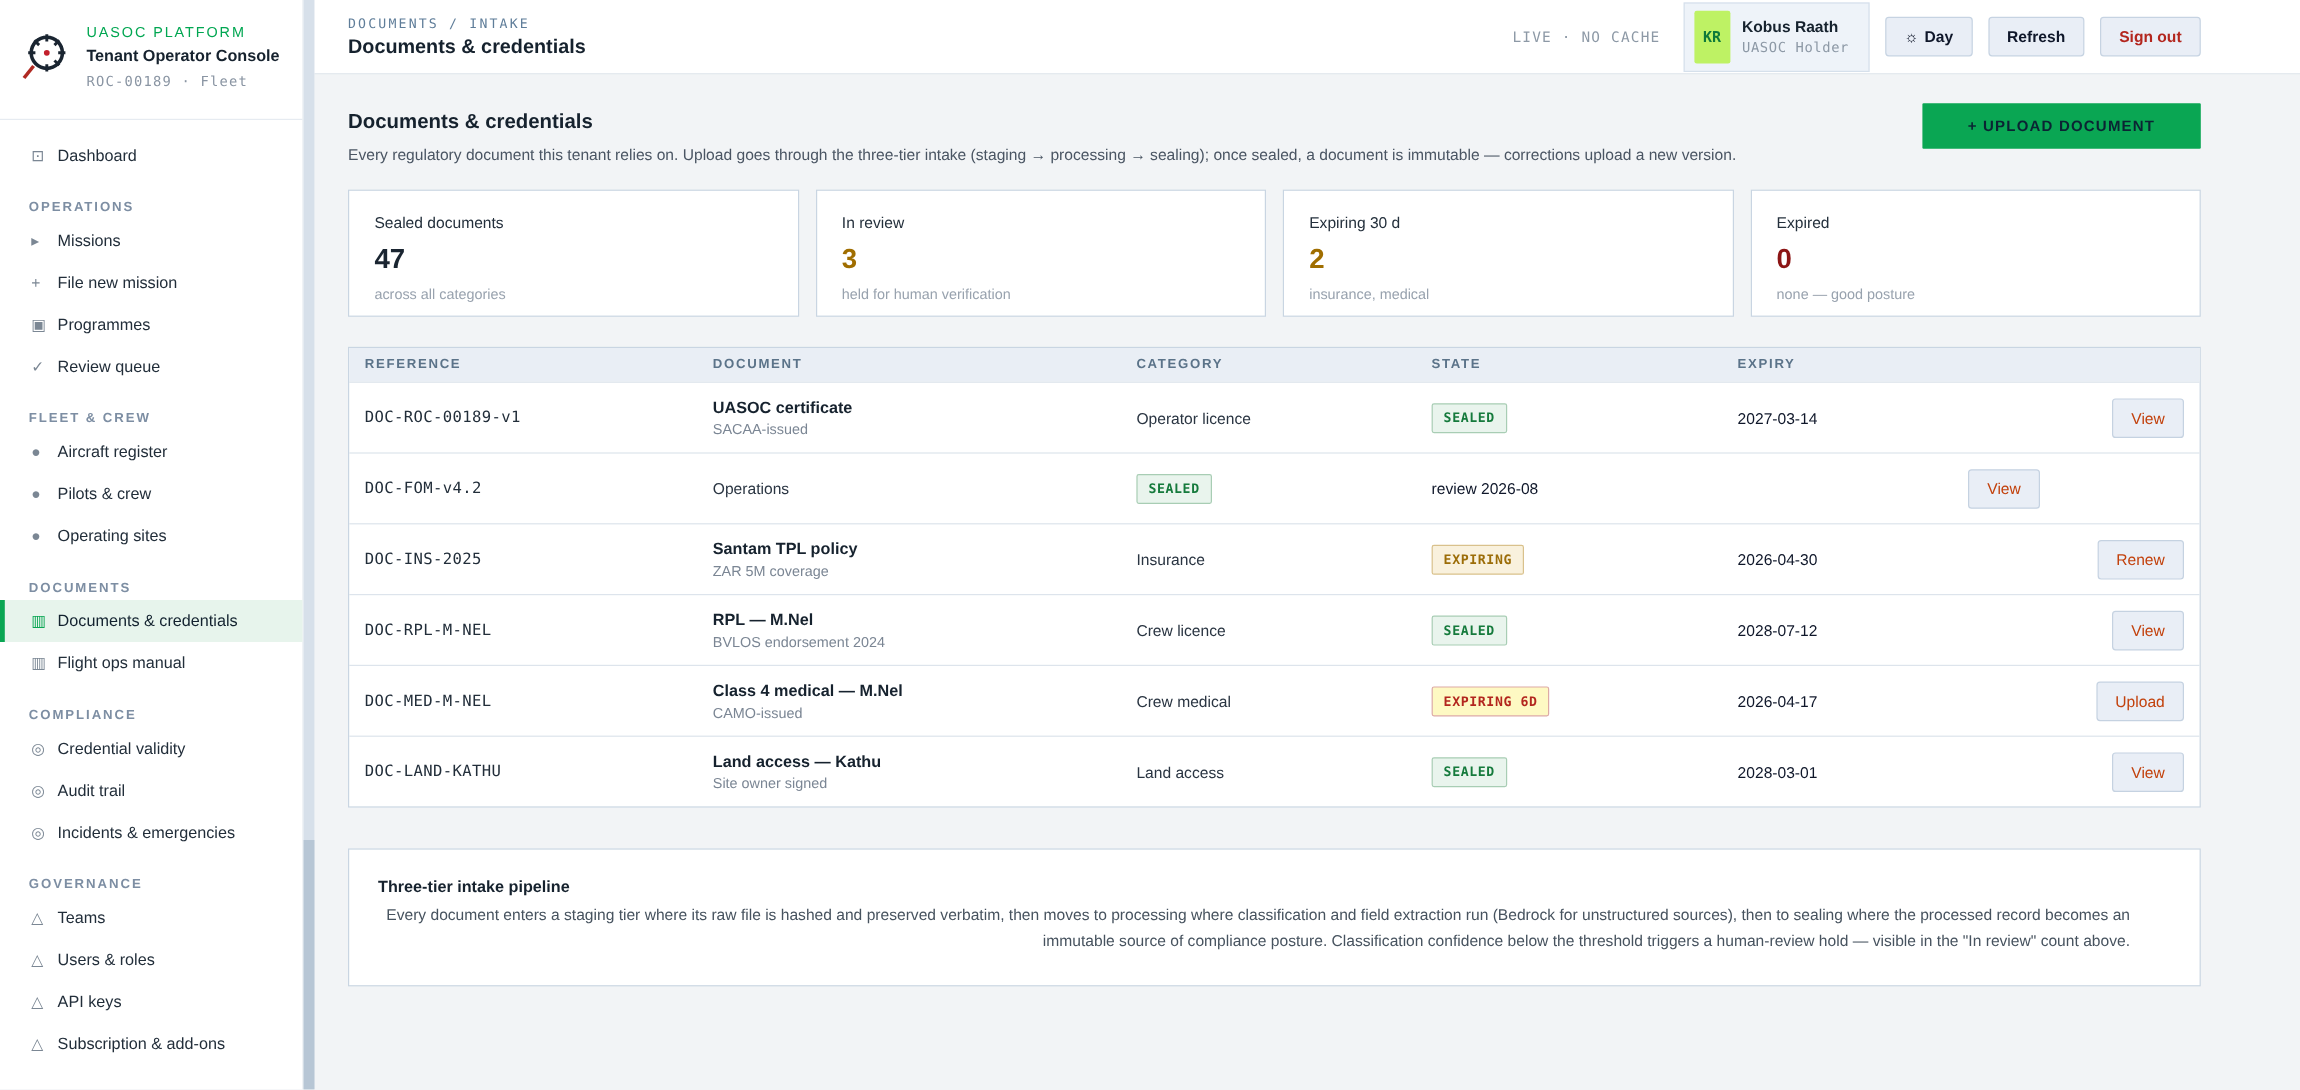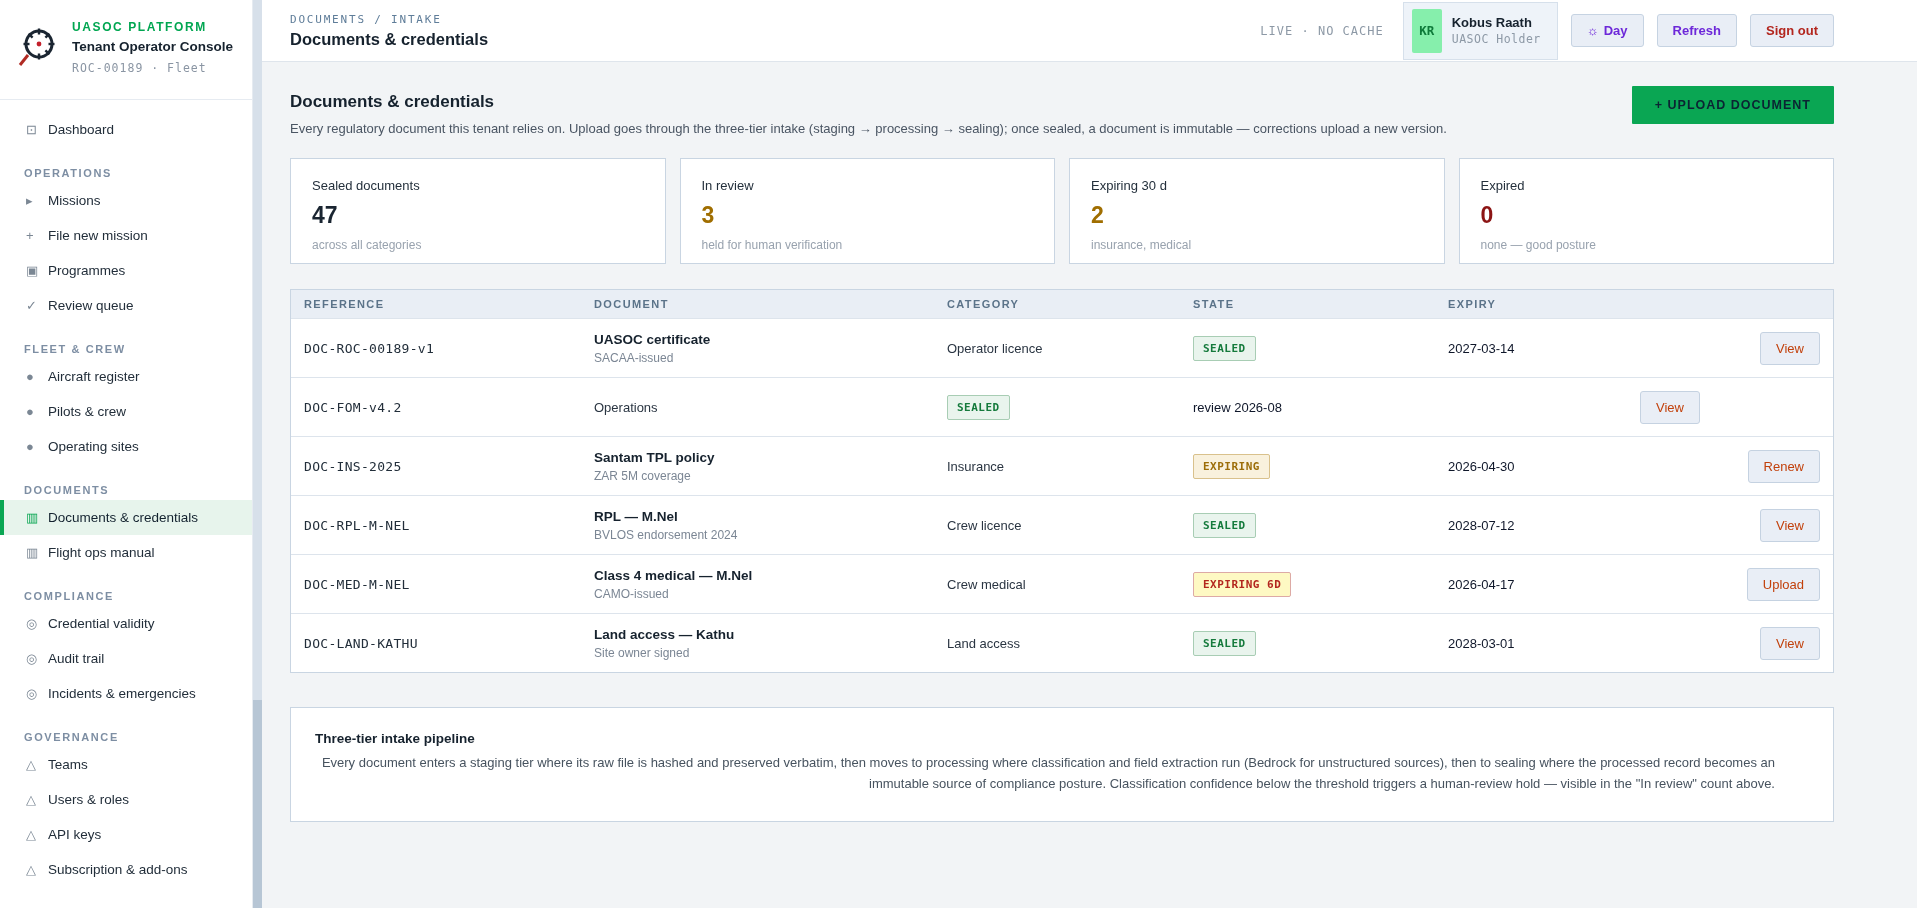"UASOC PLATFORM" .brand-platform { font-weight: bold -> normal }
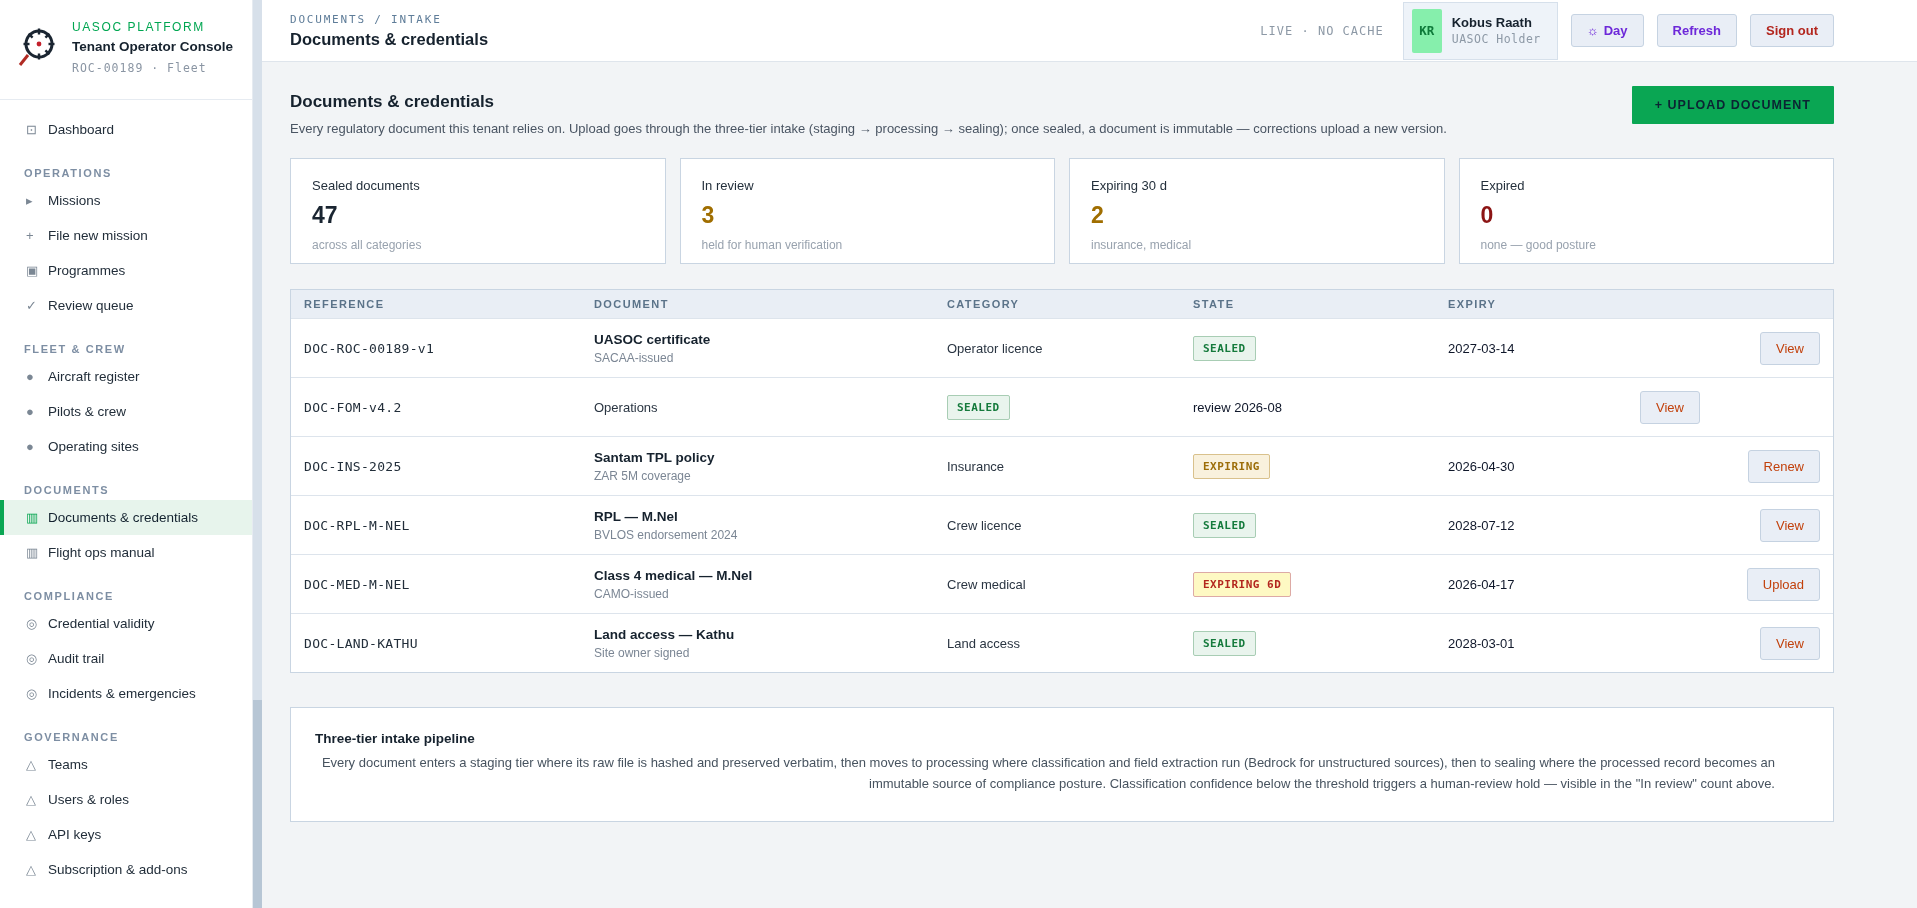"KR" .avatar { background: #86efac -> #bef264 }
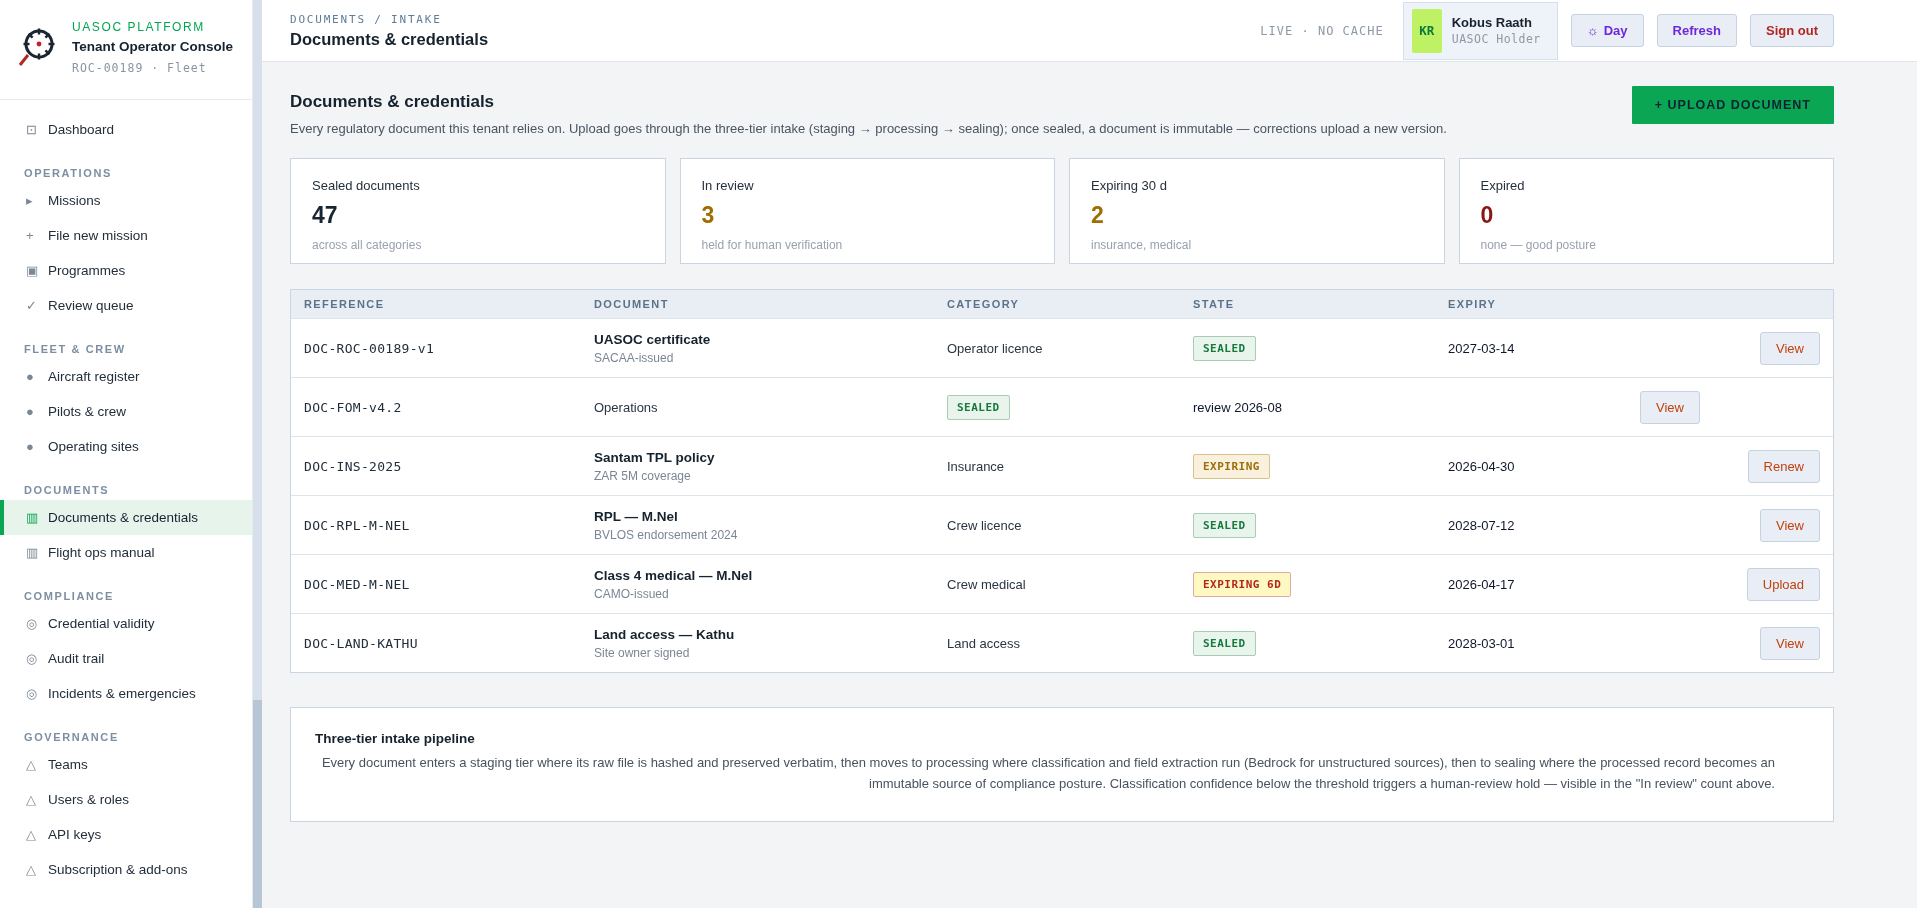"☼ Day" .top-btn { color: #6d28d9 -> #0f172a }
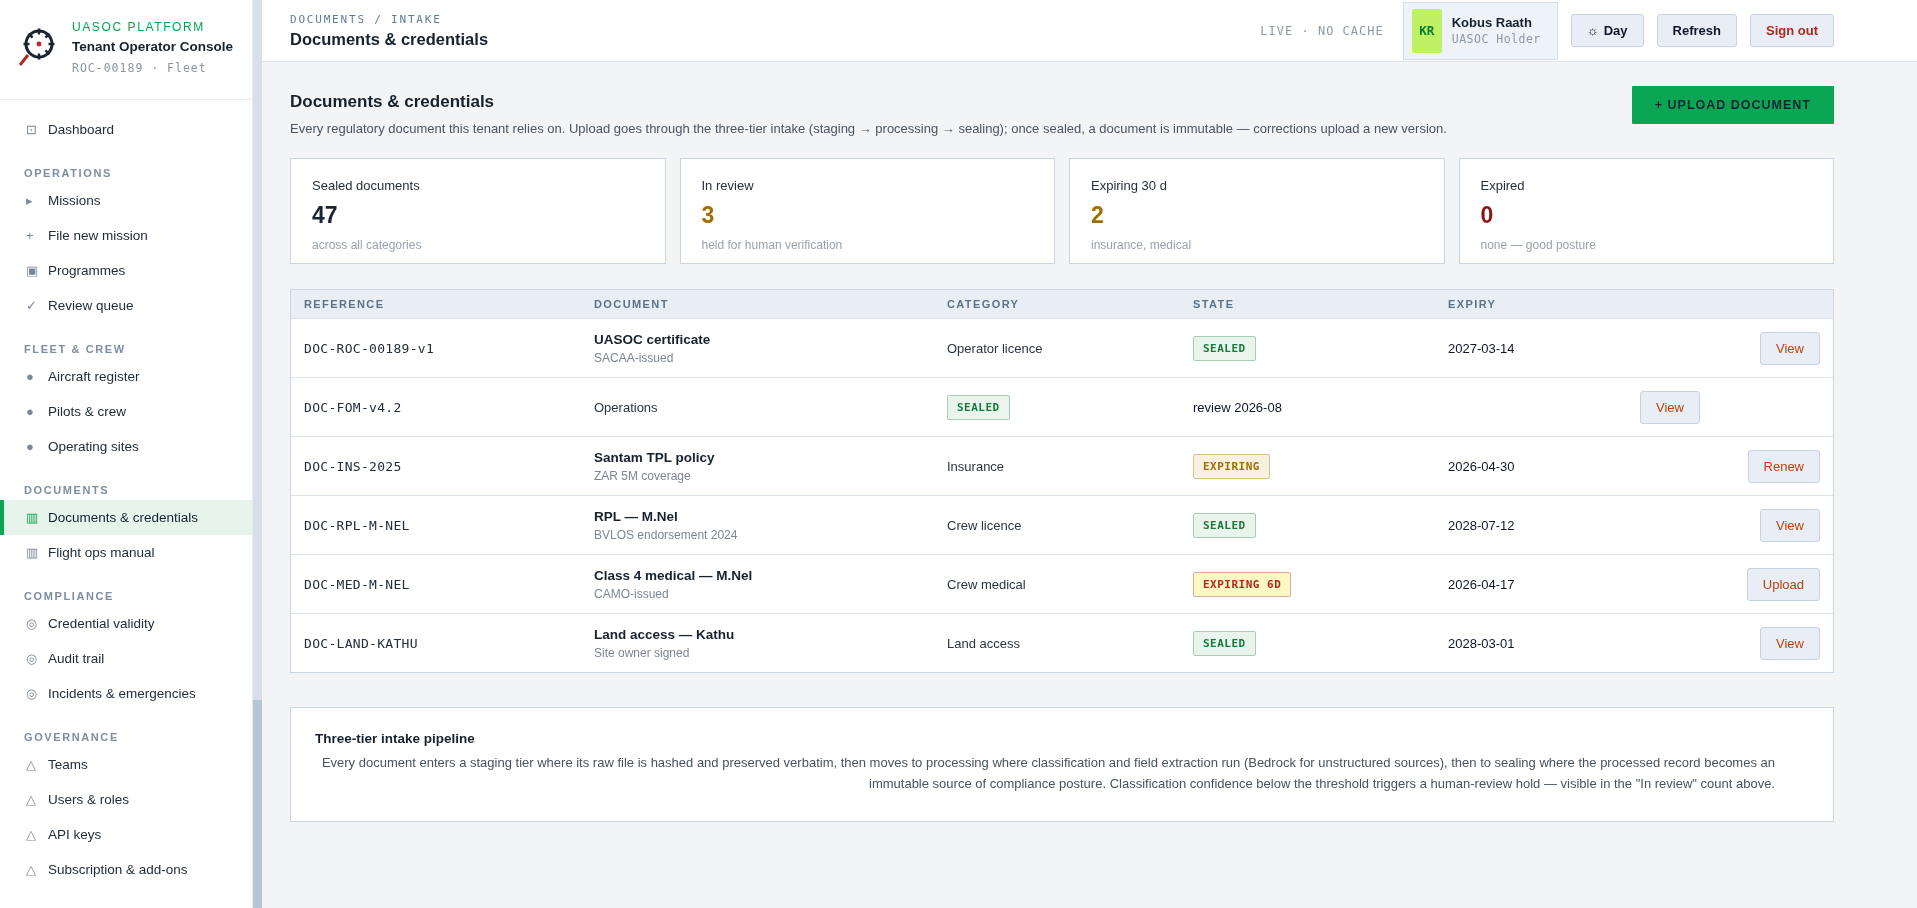"+ UPLOAD DOCUMENT" .upload-btn { padding: 12px 23px -> 12px 38px }
